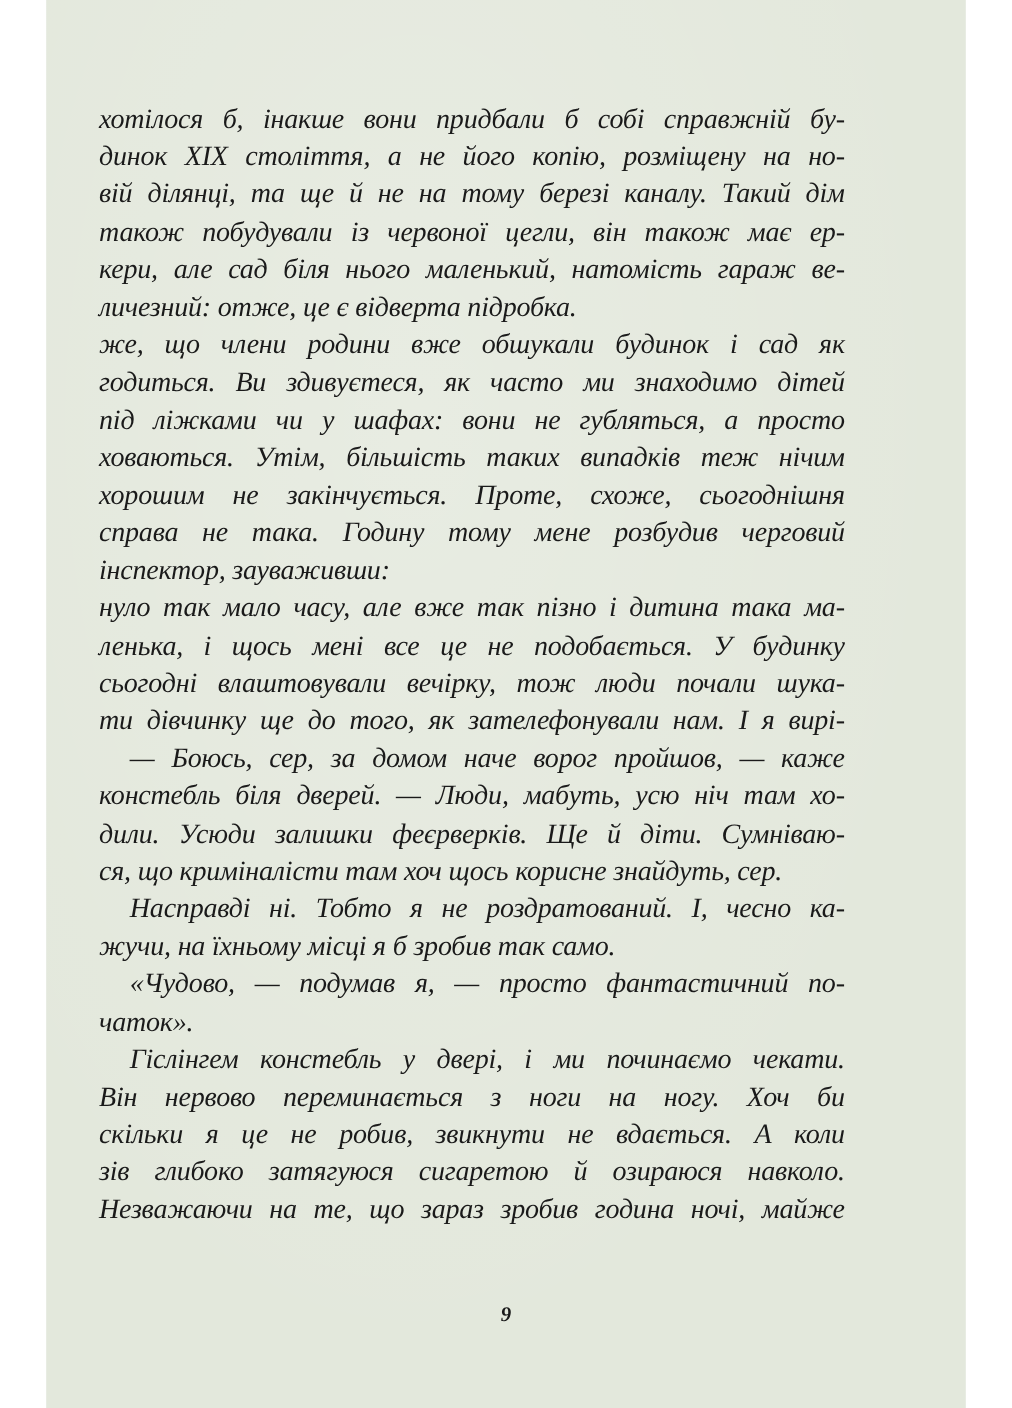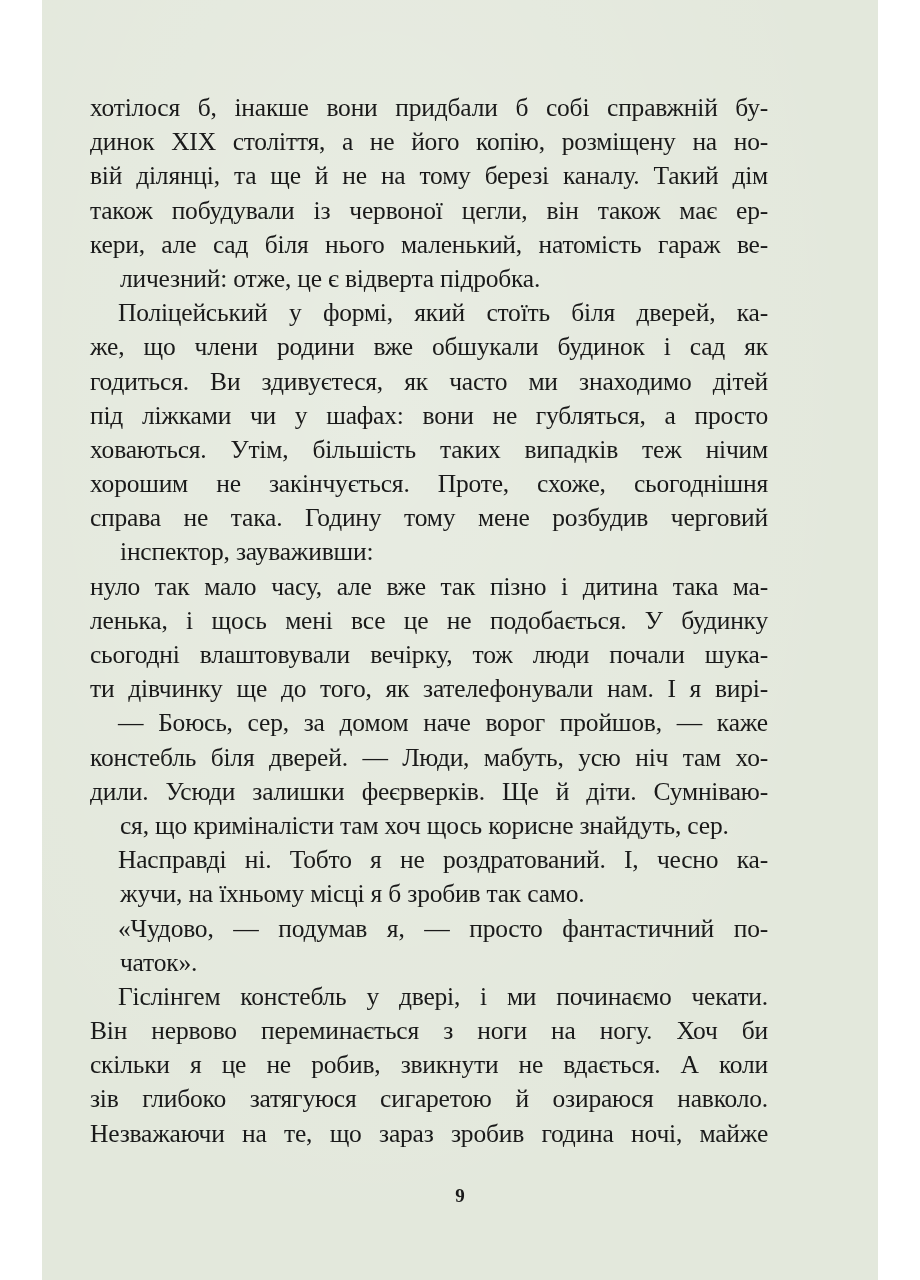"хотілося б, інакше вони придбали" .page { font-style: none -> italic }
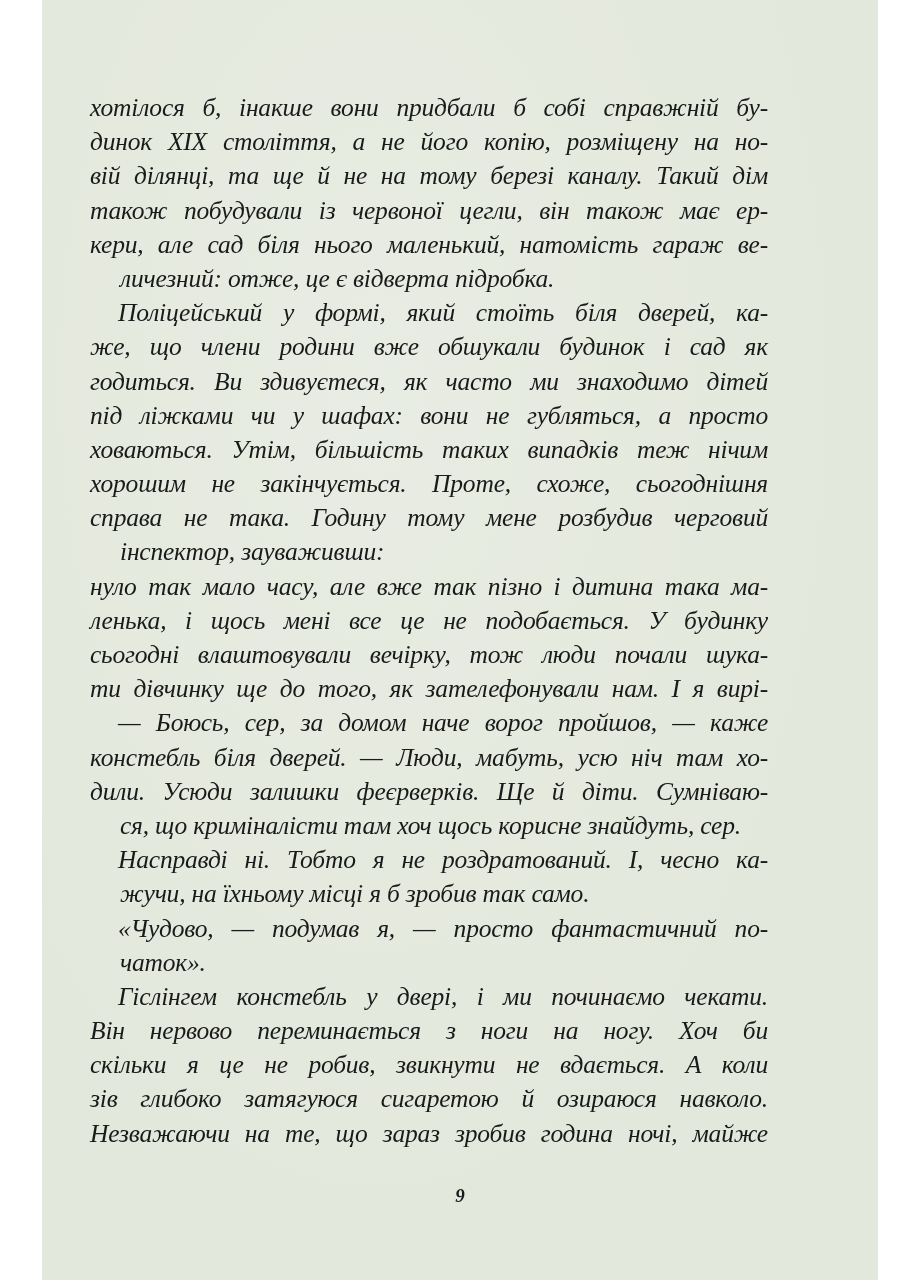"личезний: отже, це є відверта" .line.last { margin-left: 30px -> none }
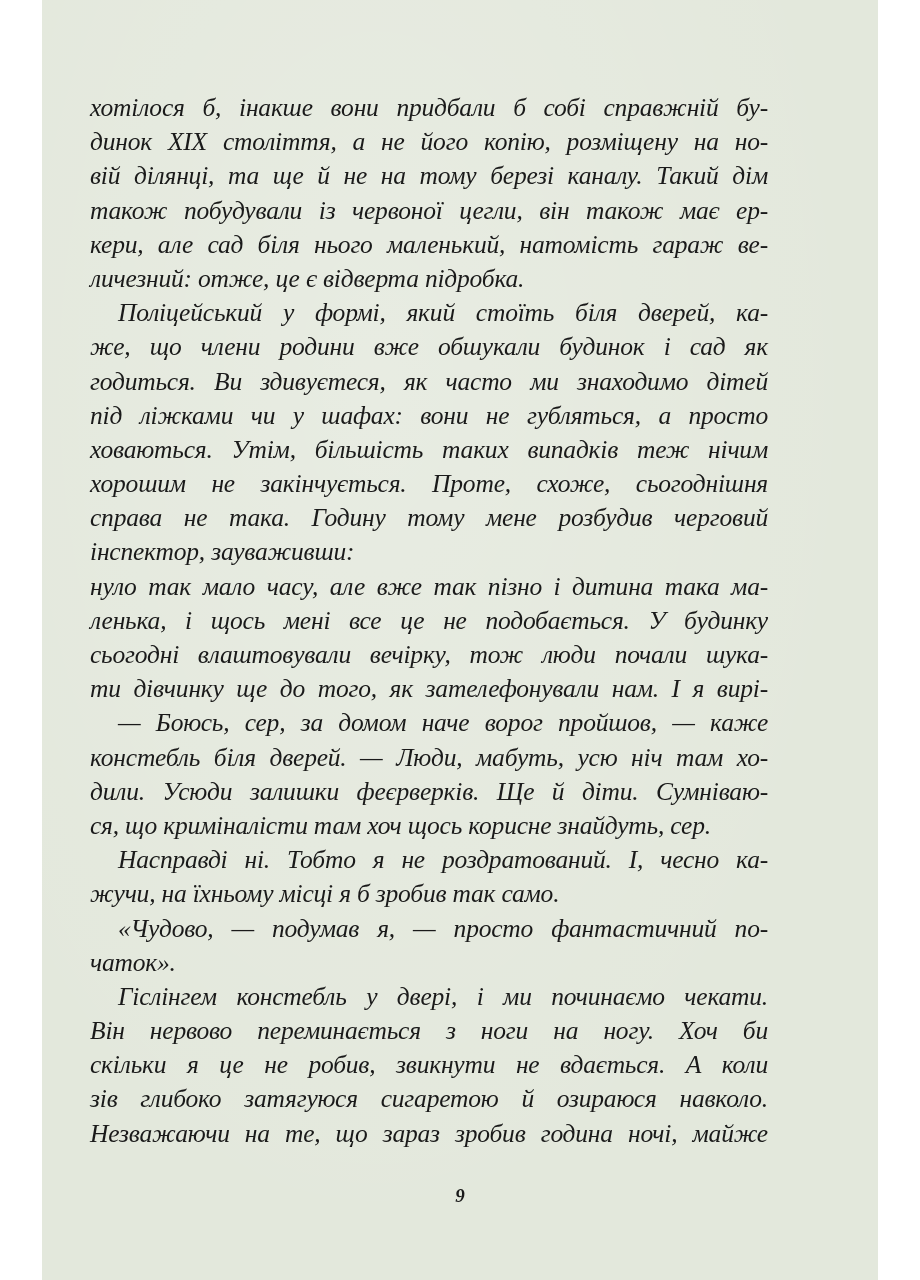"Поліцейський у формі, який стоїть" span.line { html: <span>Поліцейський у формі, який стоїть біля дверей, ка-</span> -> none }
